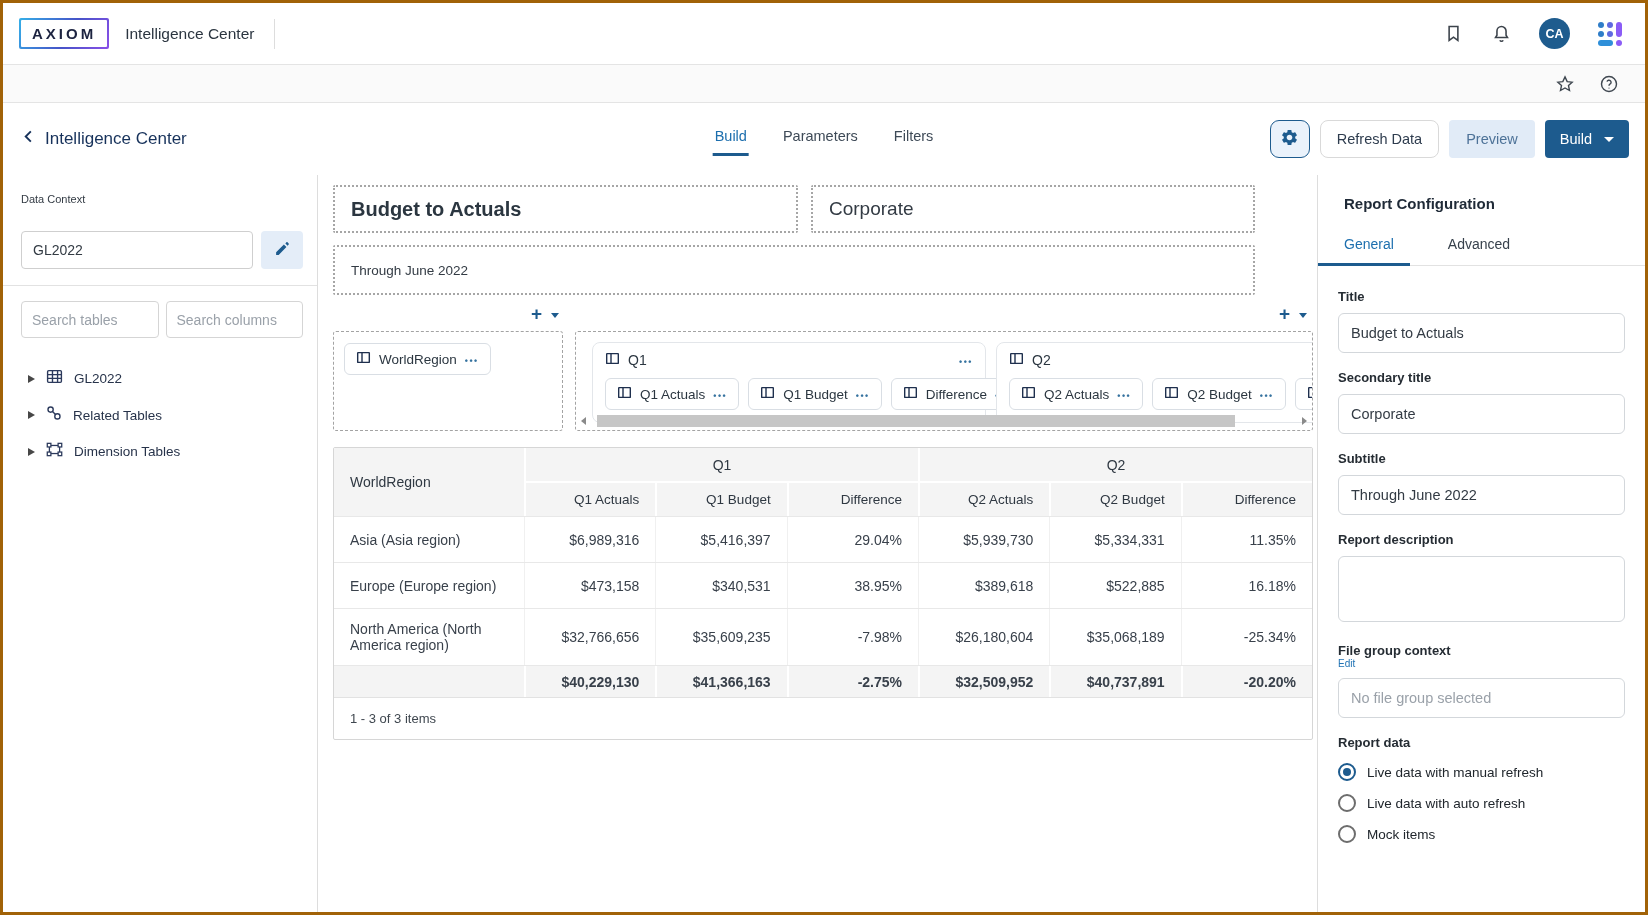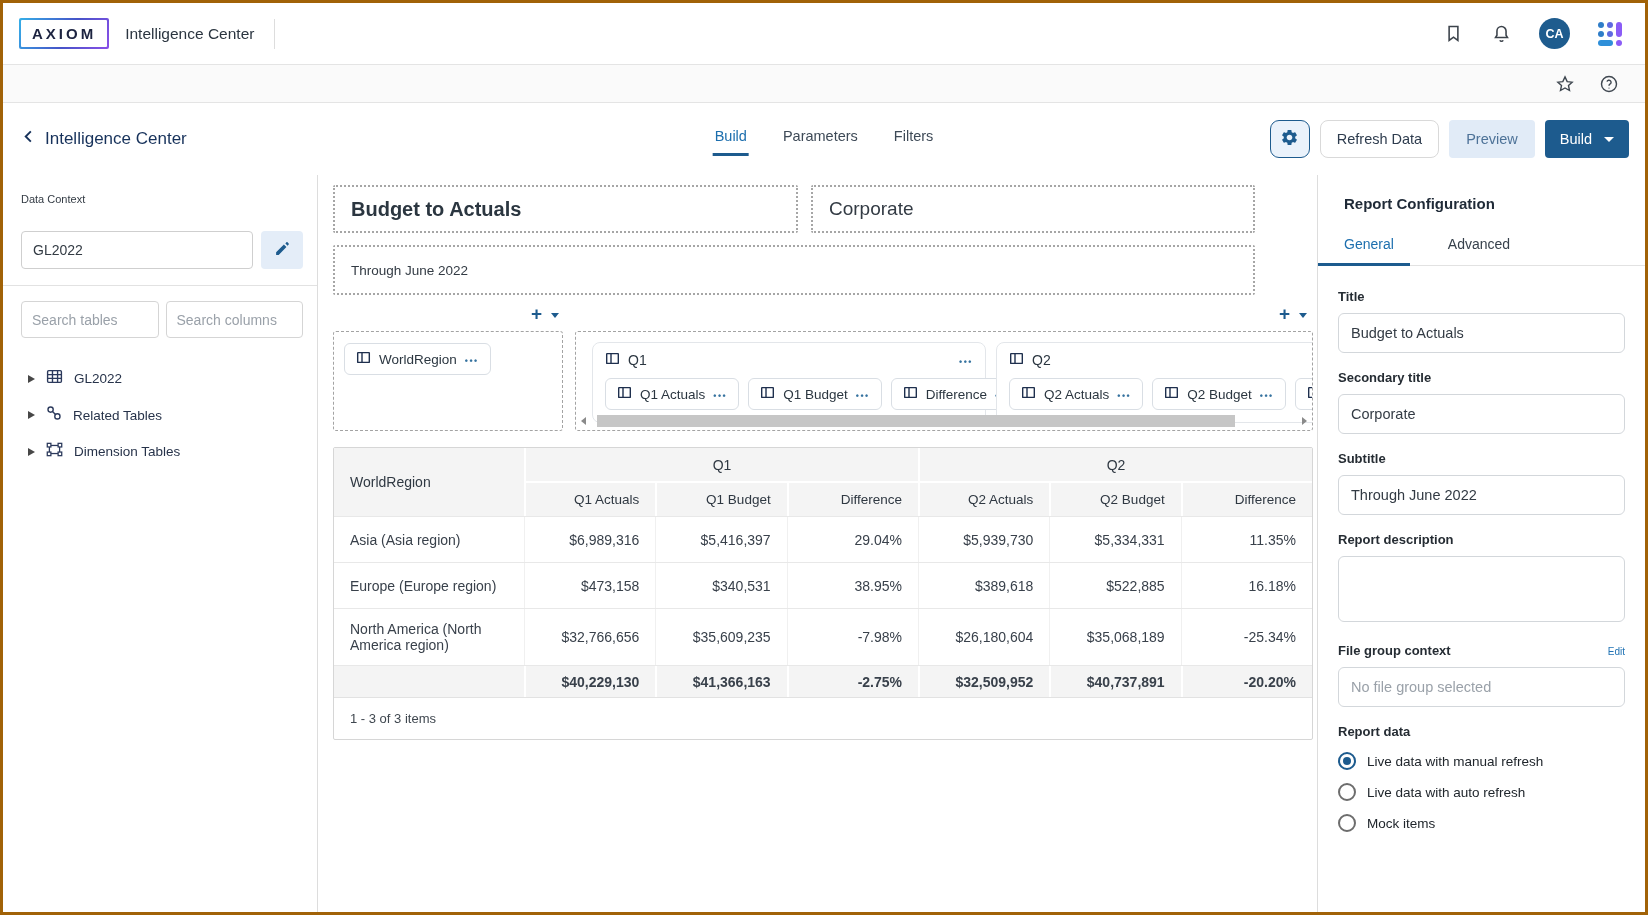"File group context" .fg-row { flex-direction: none -> column }
